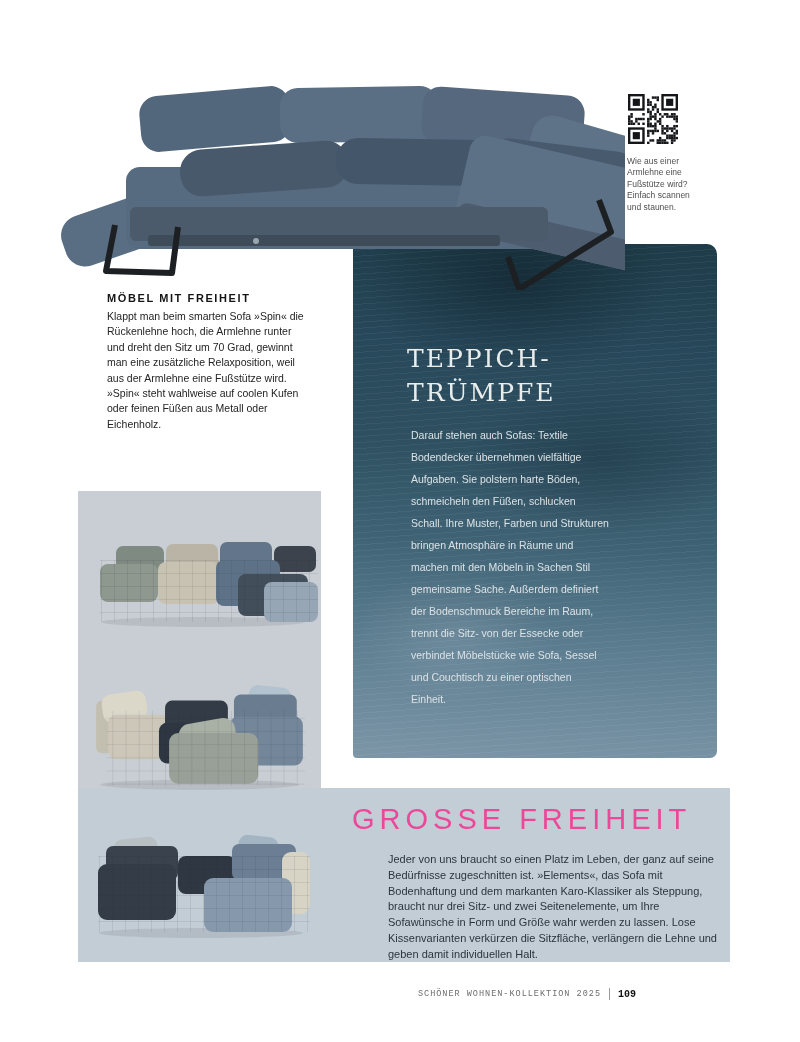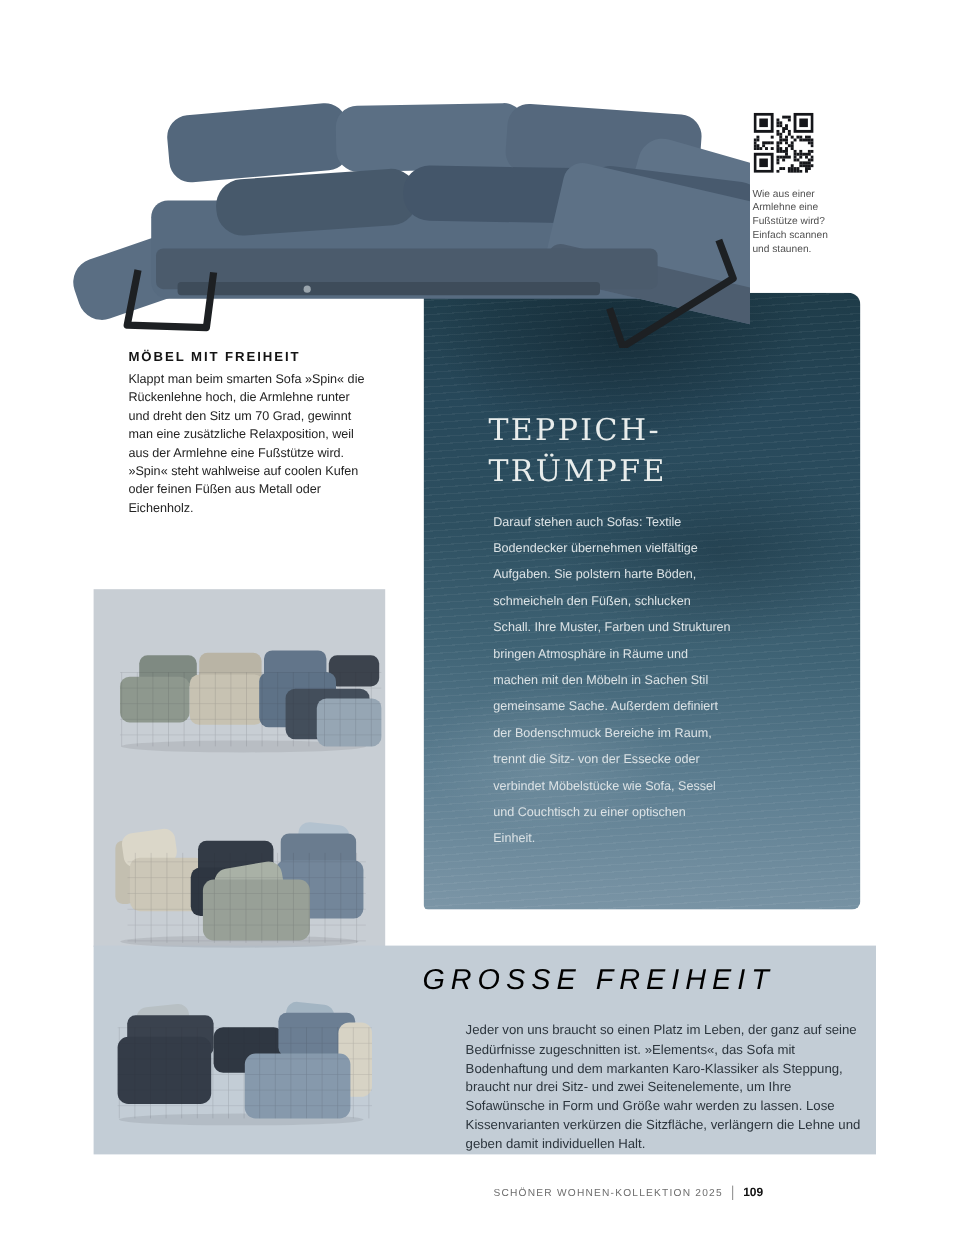"GROSSE FREIHEIT" .grosse-heading { color: #000000 -> #ec4899; font-size: 24px -> 29px; font-style: italic -> none }
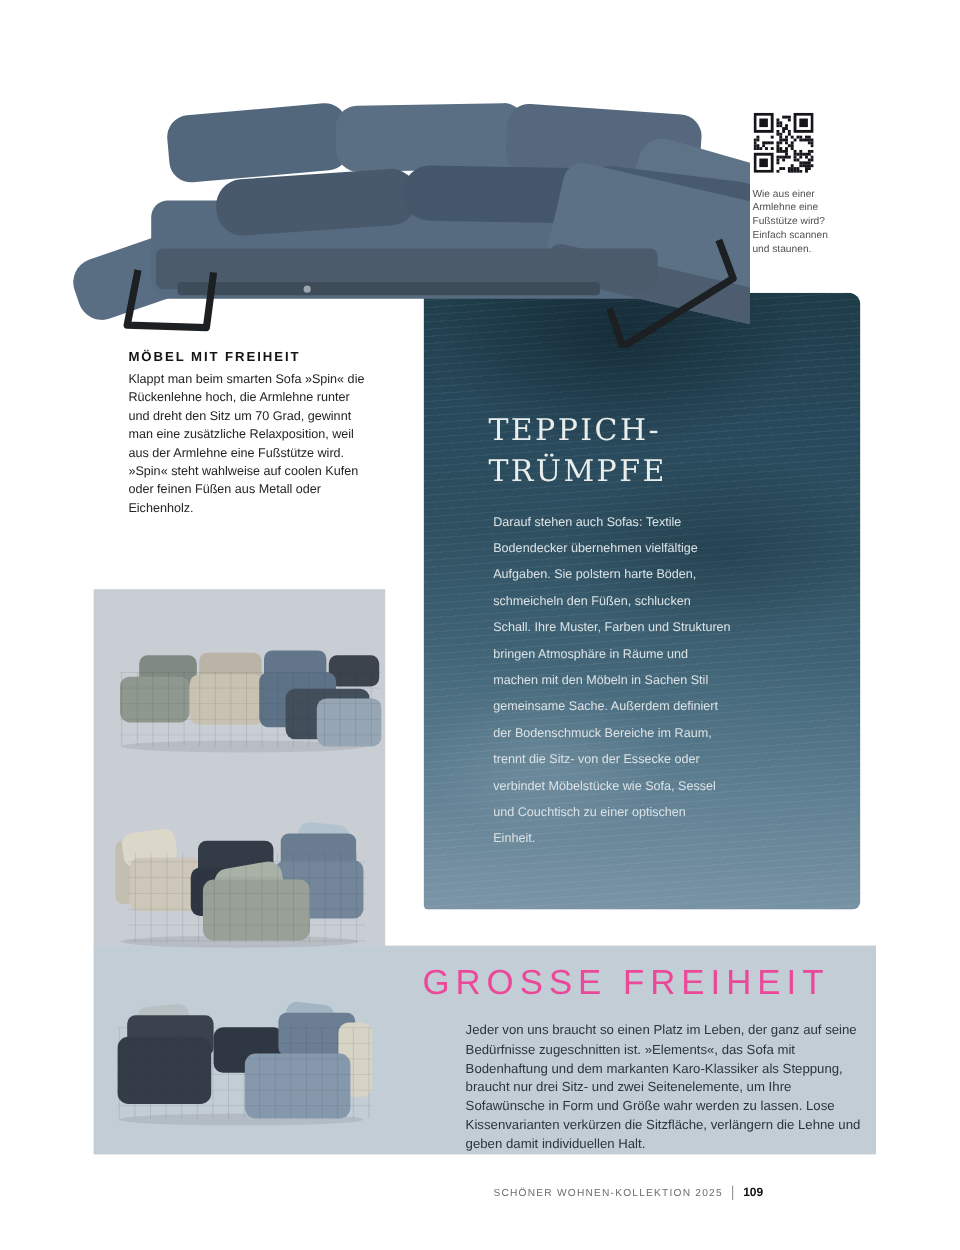"SCHÖNER WOHNEN-KOLLEKTION 2025" .footer { font-family: none -> Liberation Mono, monospace }
